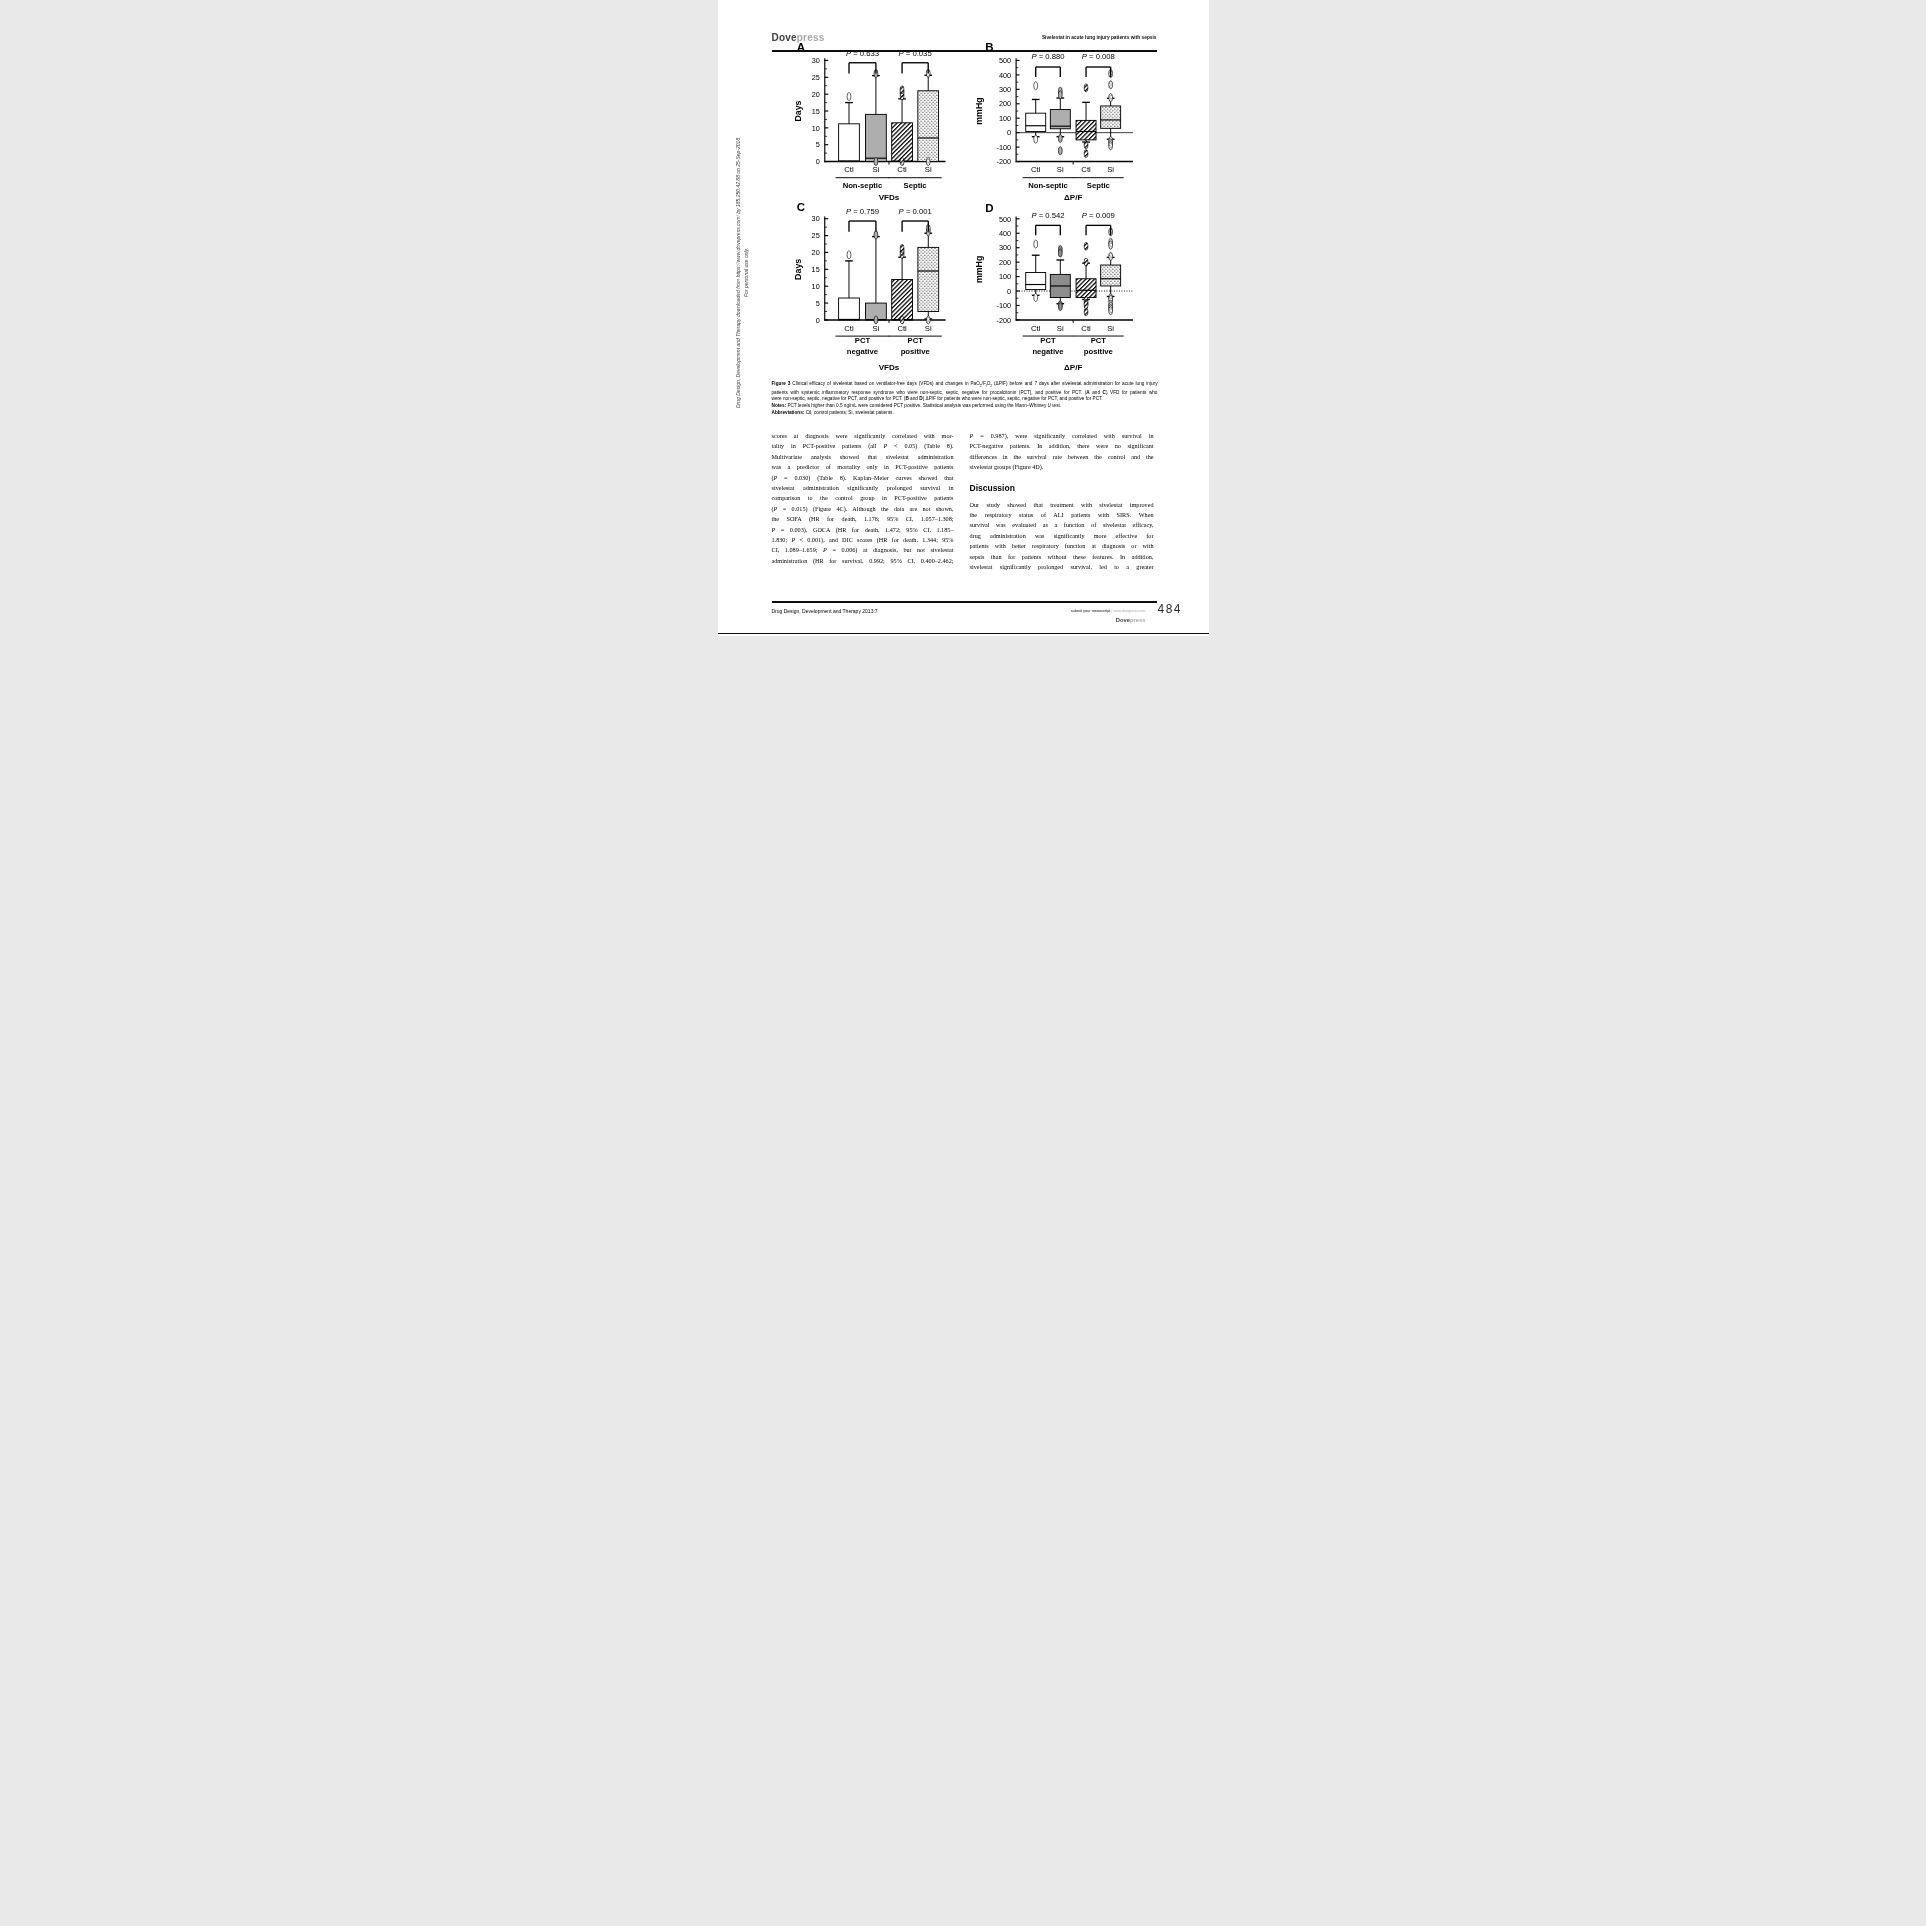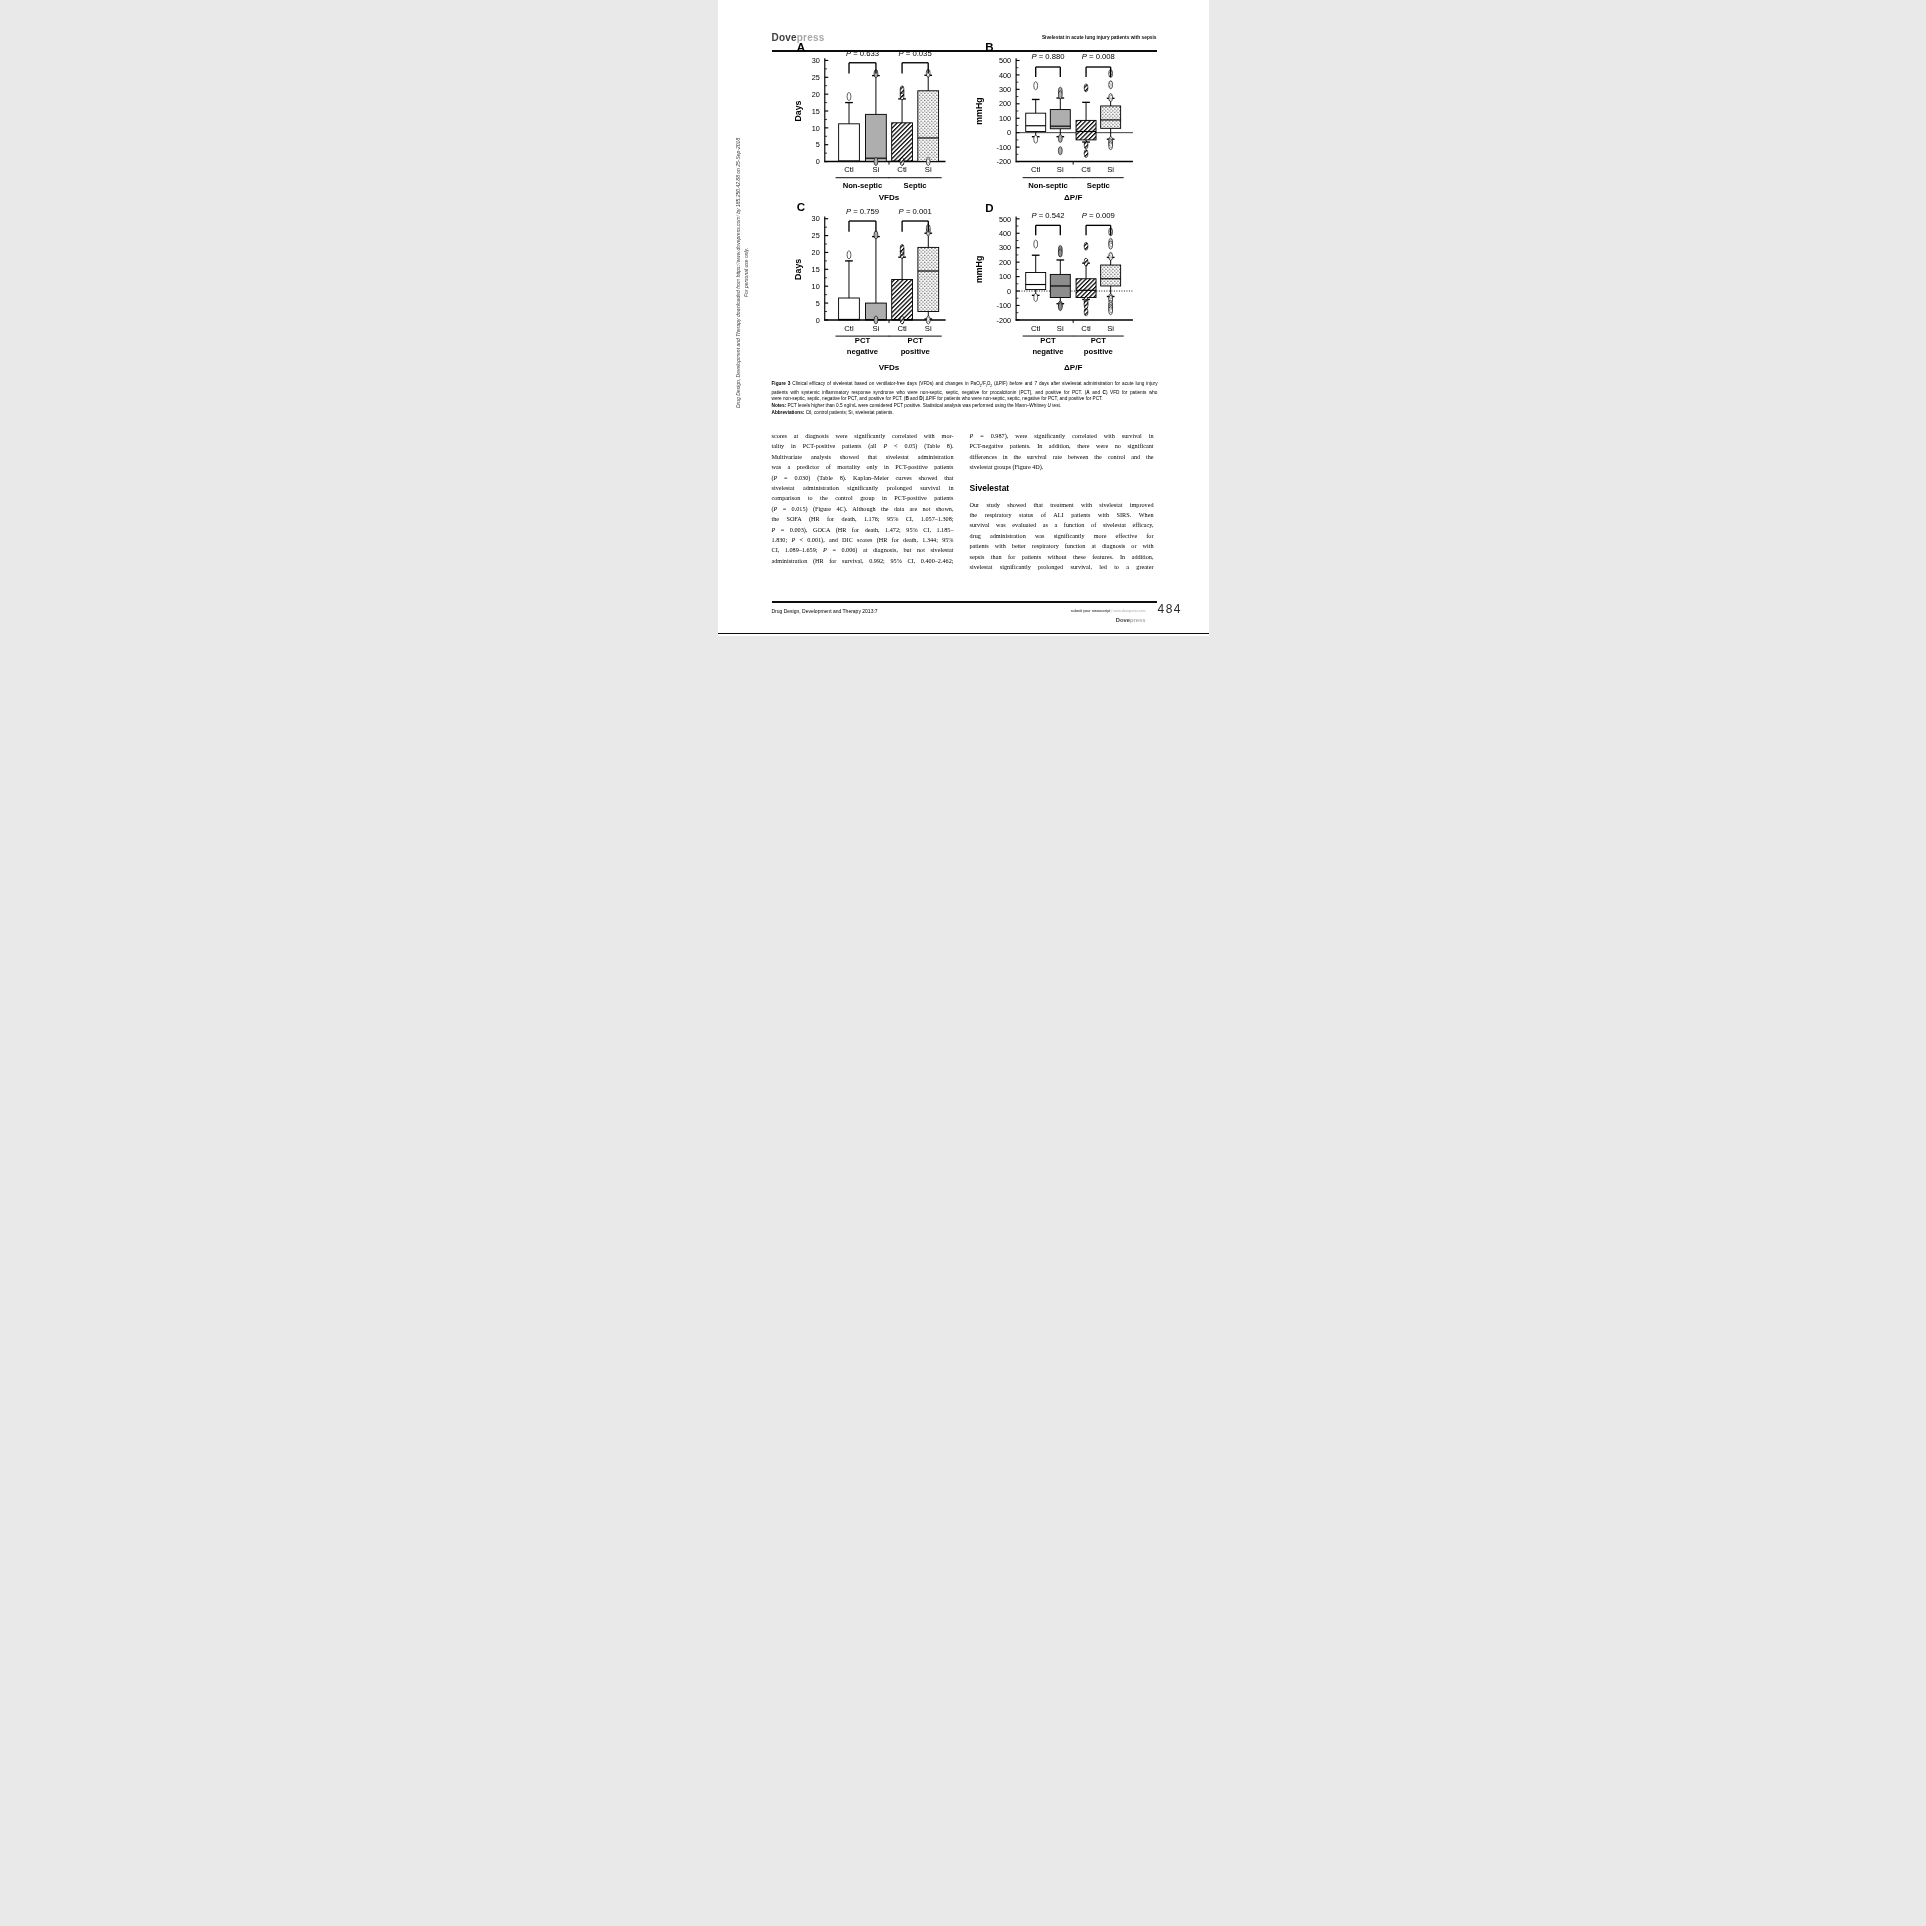"Sivelestat" div.disc-head { text: Sivelestat -> Discussion }
